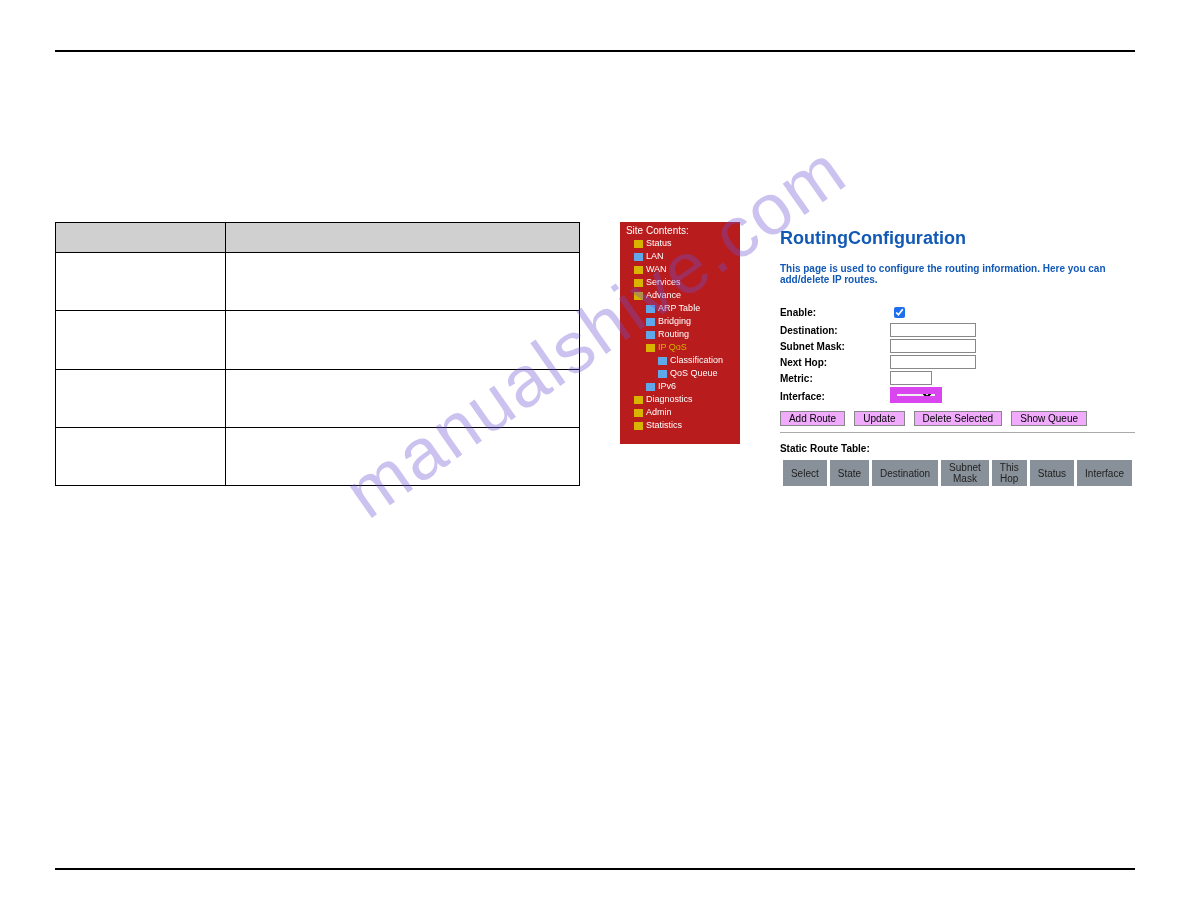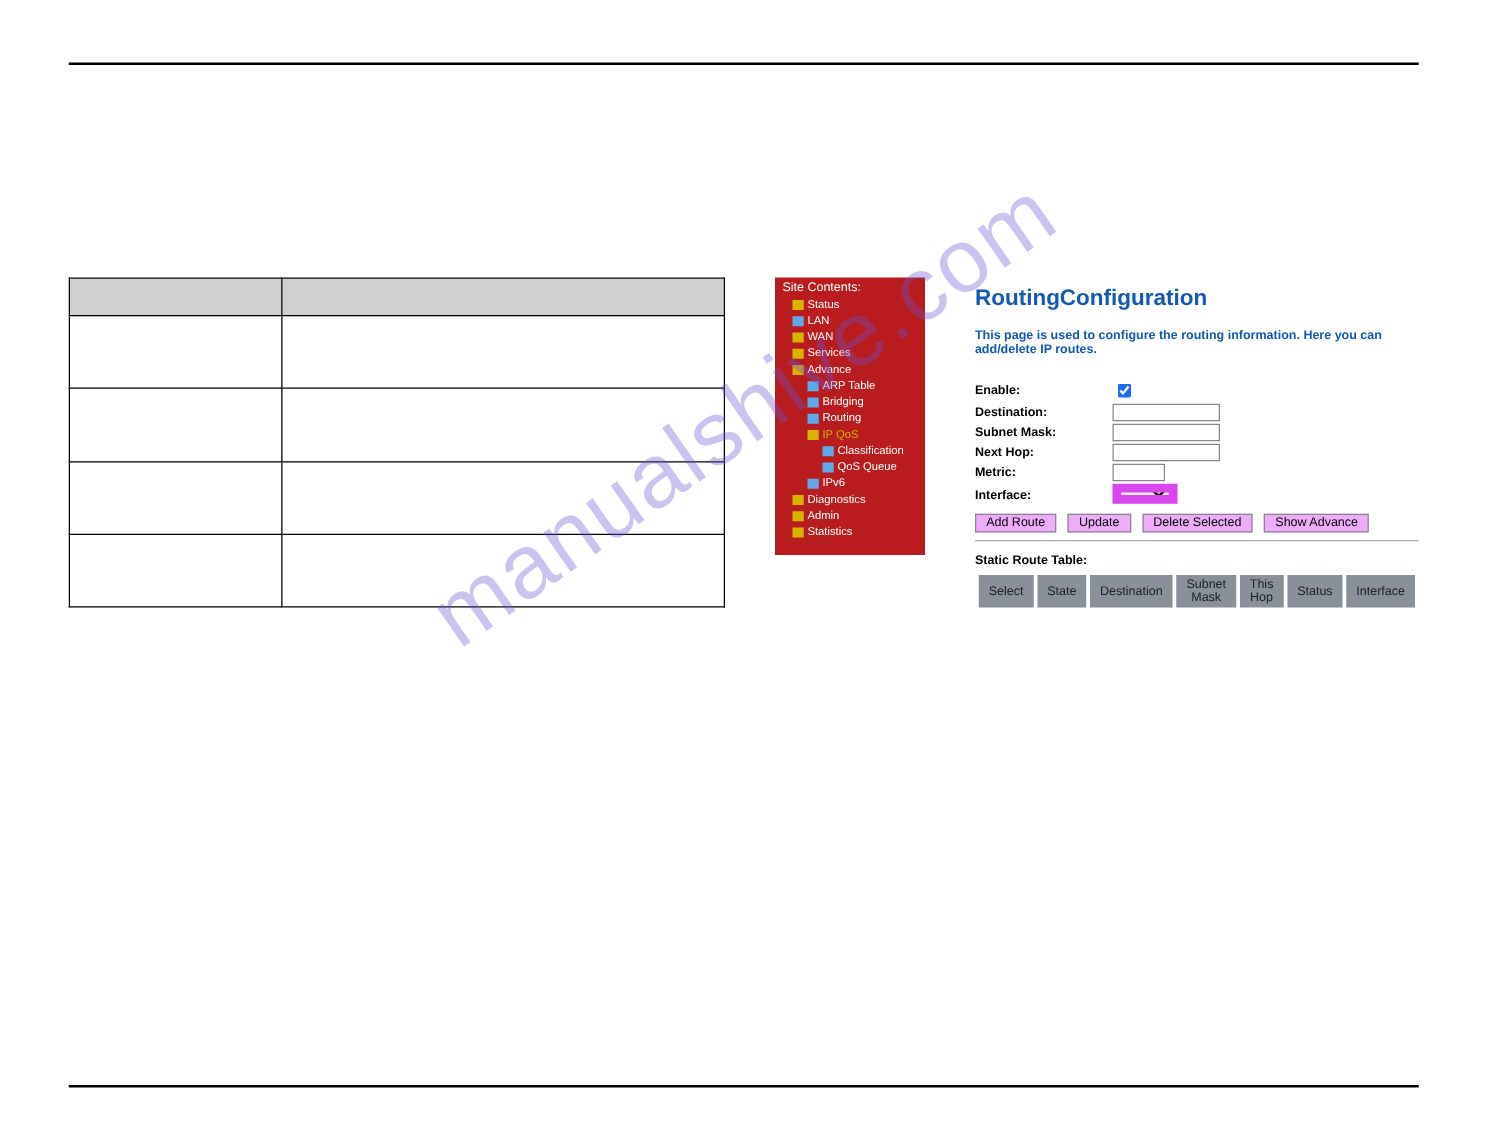"Show Advance" button.btn { text: Advance -> Queue }
